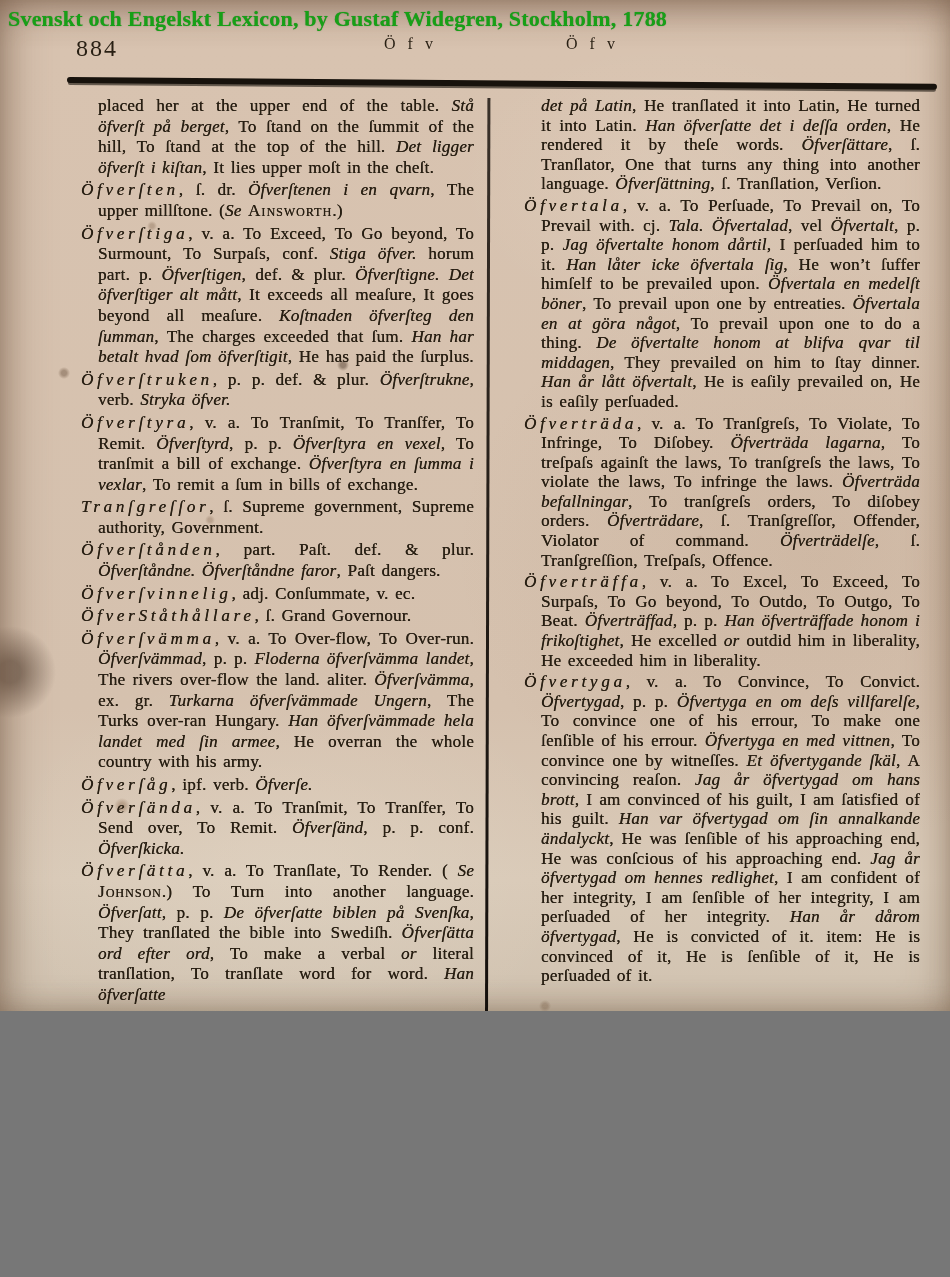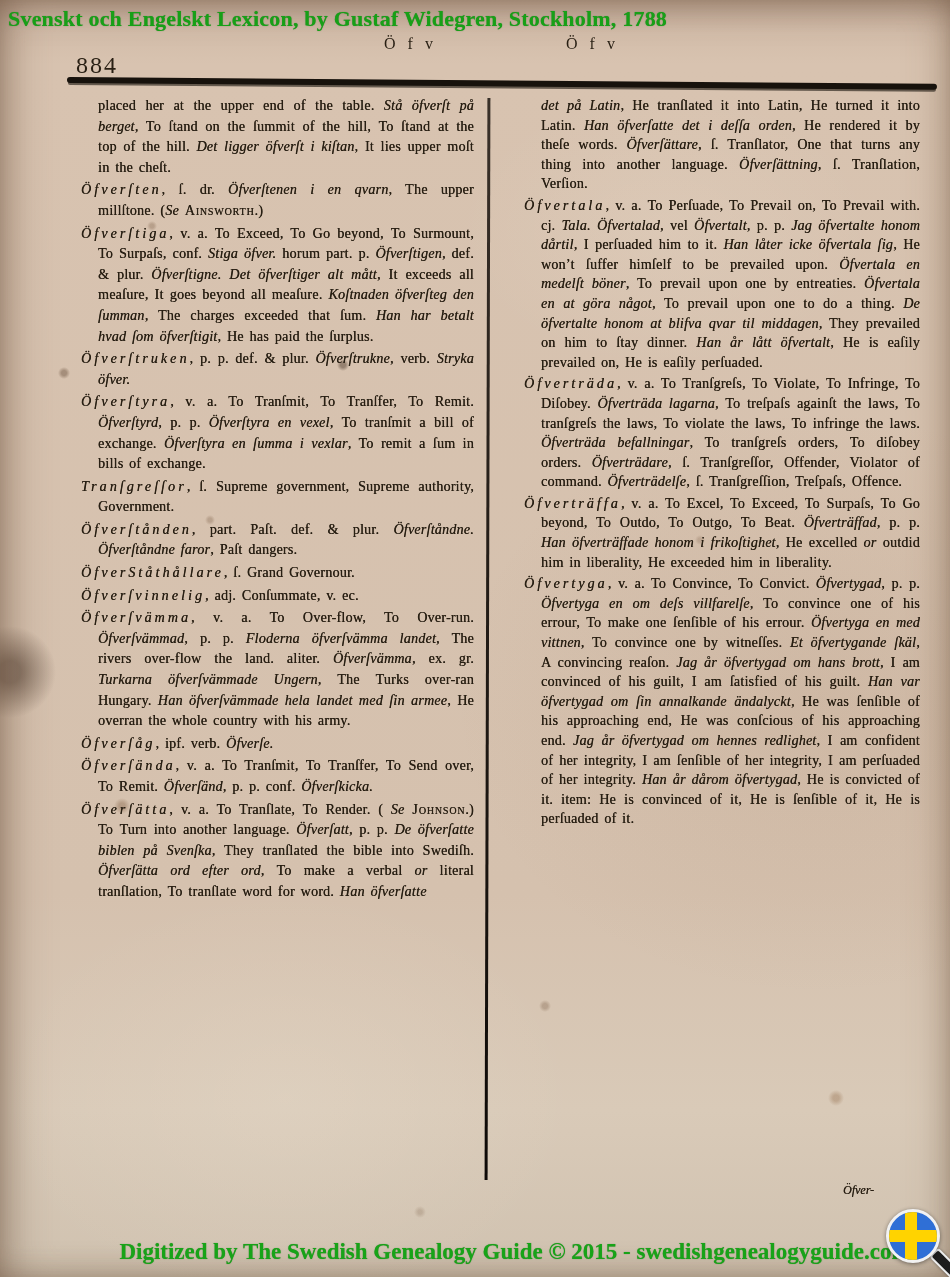"Svenskt och Engelskt Lexicon, by" .page { height: 1277px -> 1011px }
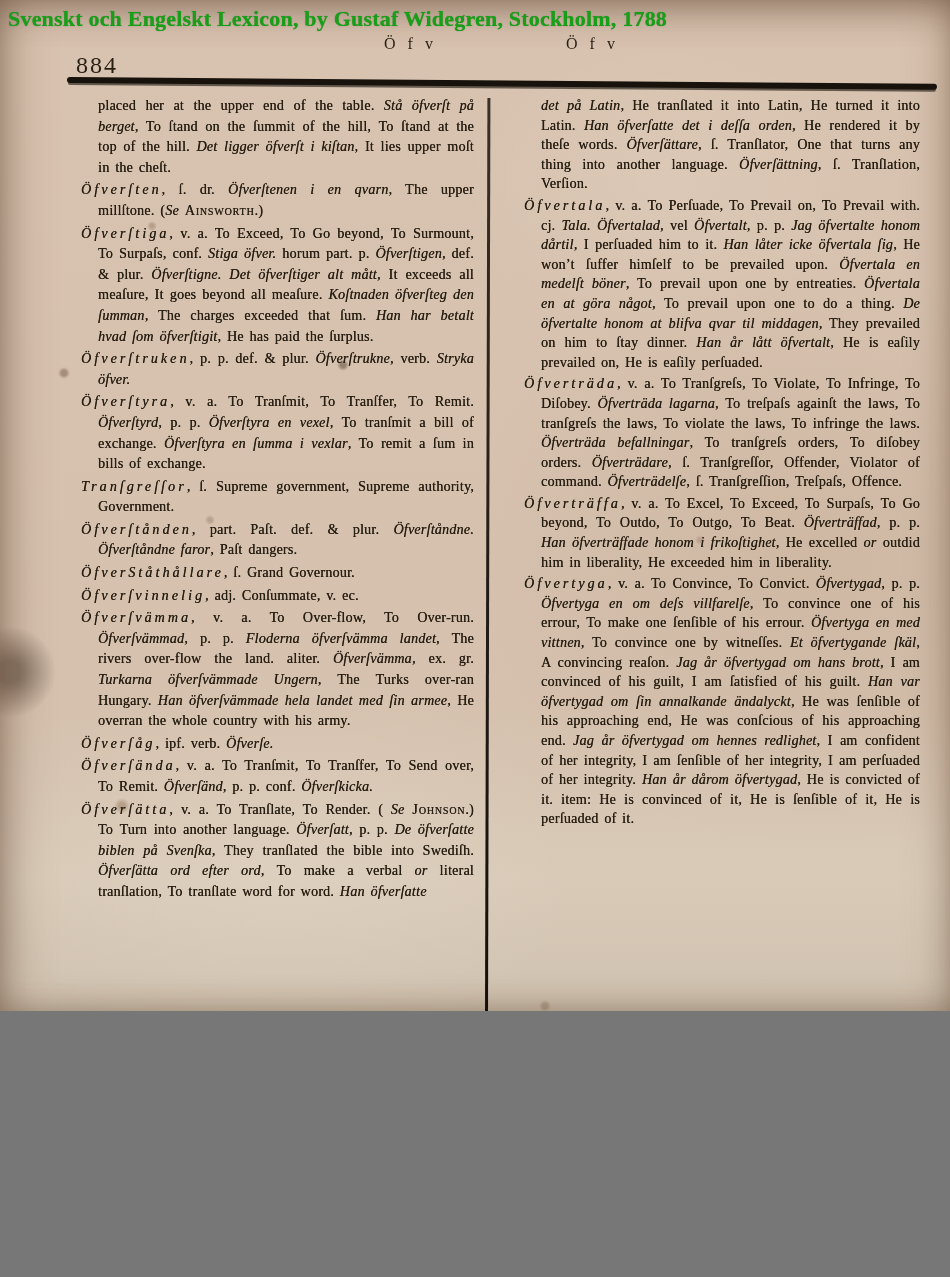"884" .pagenum { top: 52px -> 35px }
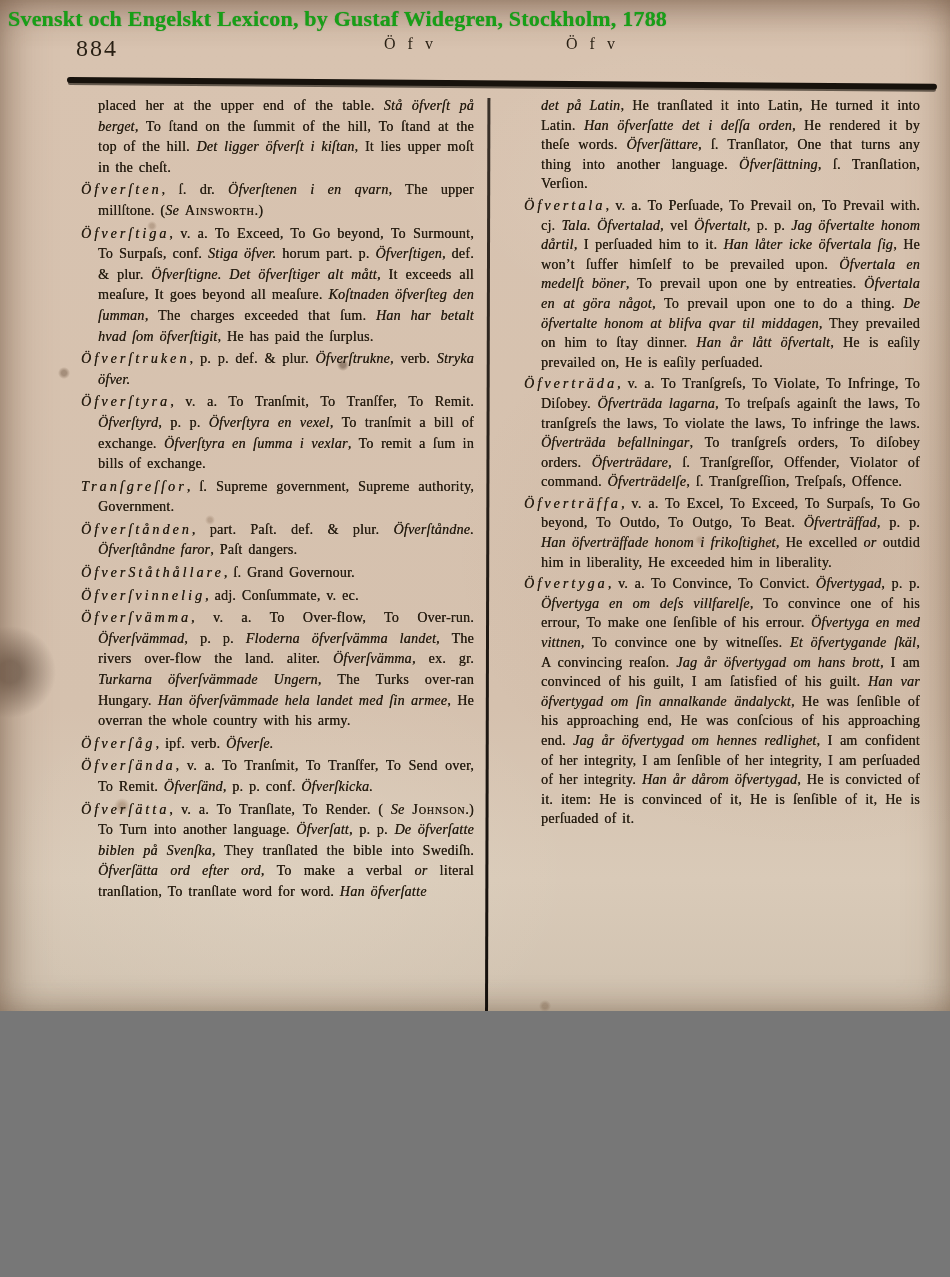"placed her at the upper" .col { font-size: 14px -> 17px }
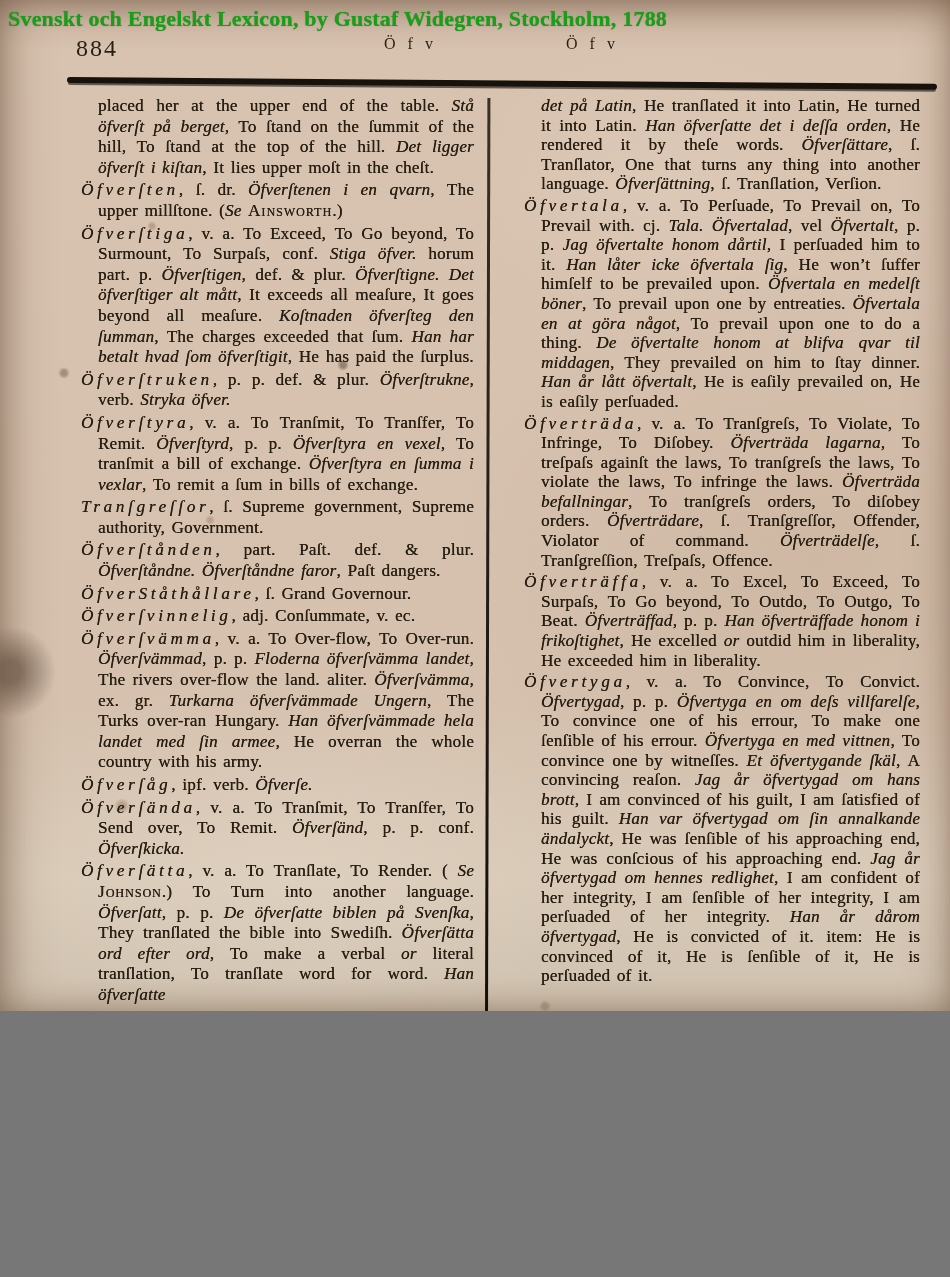"ÖfverStåthållare, ſ. Grand Governour." p.entry { order: before "Öfverſvinnelig, adj. Conſummate, v. ec." -> after "Öfverſvinnelig, adj. Conſummate, v. ec." }
